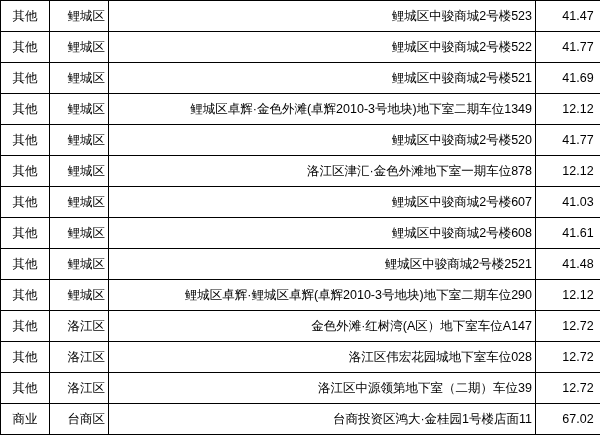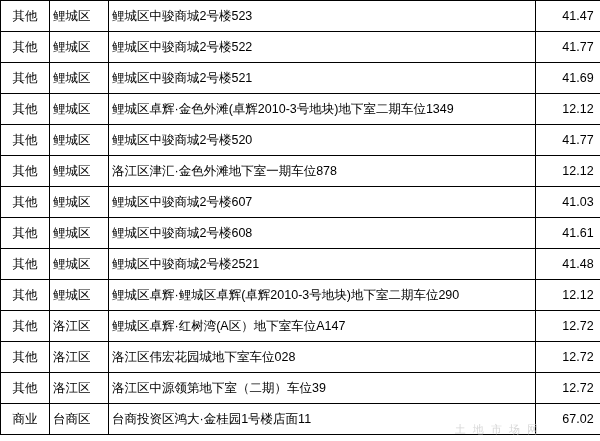"鲤城区" td.c-district { text-align: left -> right }
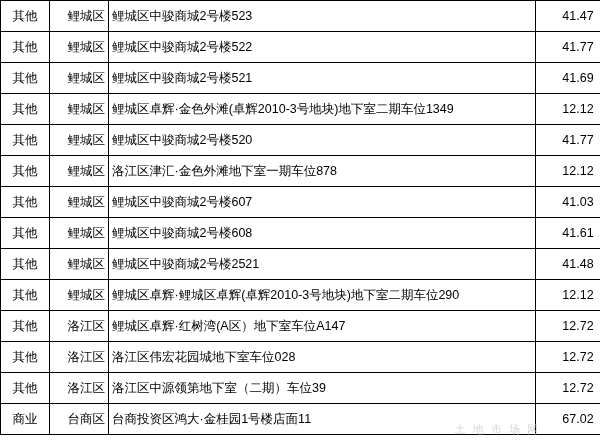"鲤城区中骏商城2号楼523" td.c-address { text-align: left -> right }
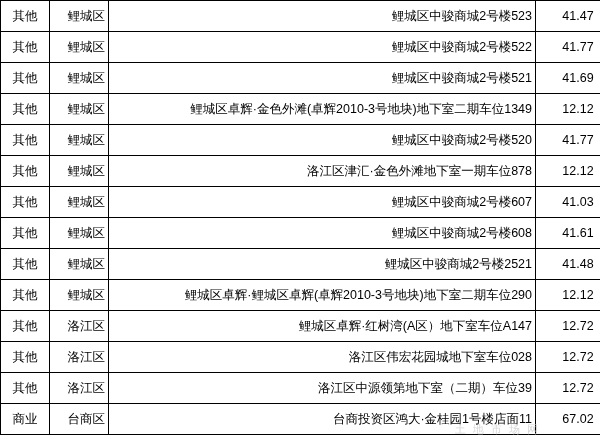"鲤城区卓辉·红树湾(A区）地下室车位A147" td.c-address { text: 鲤城区卓辉 -> 金色外滩 }
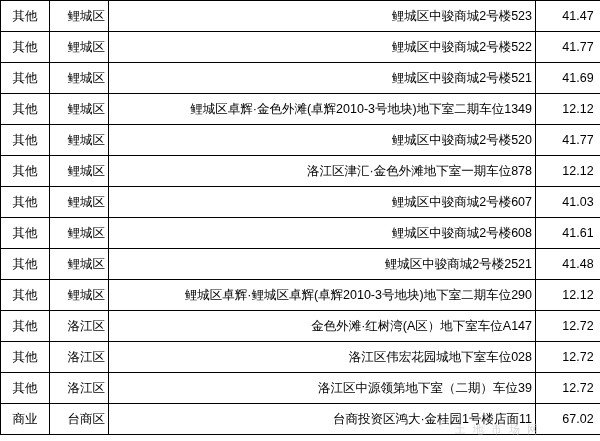"土 地 市 场 网" div.watermark { html: <div>土 地 市 场 网</div> -> none }
